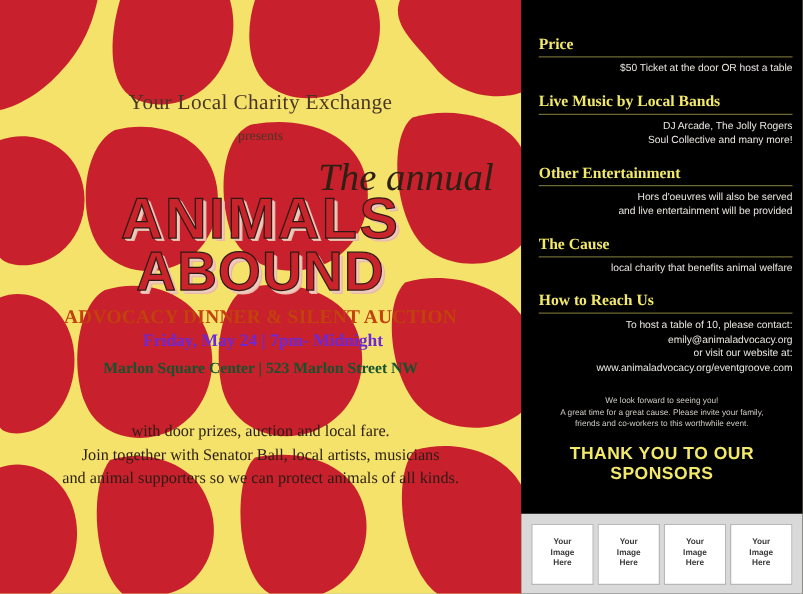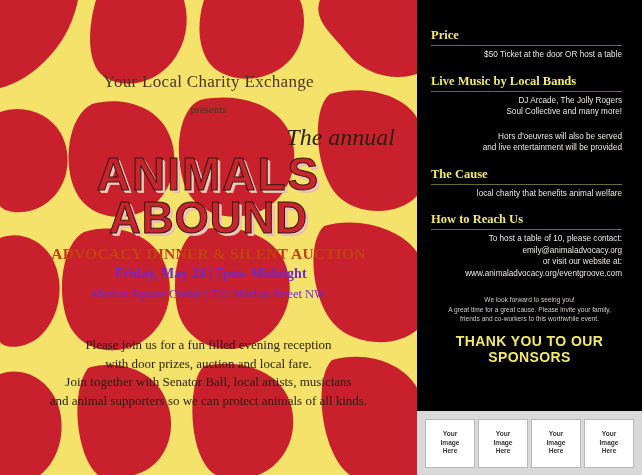"Price" .info { padding: 28px 20px 0 14px -> 28px 8px 0 14px }
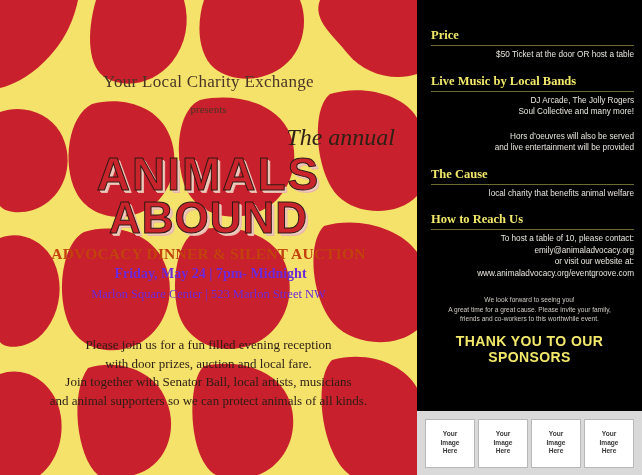"The annual" .the-annual { font-size: 24px -> 31px }
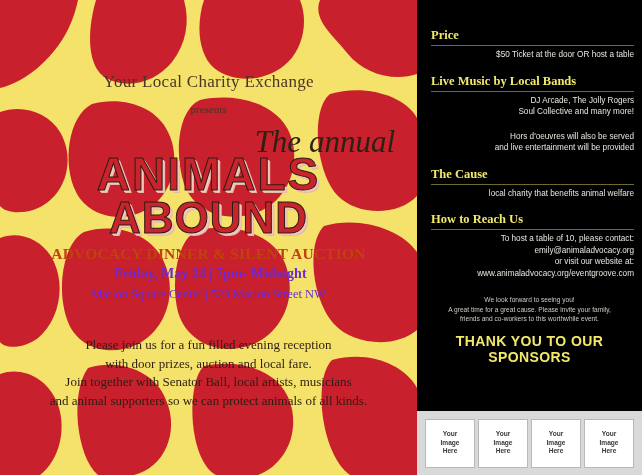"Other Entertainment" div.sec-head { html: none -> <div>Other Entertainment</div> }
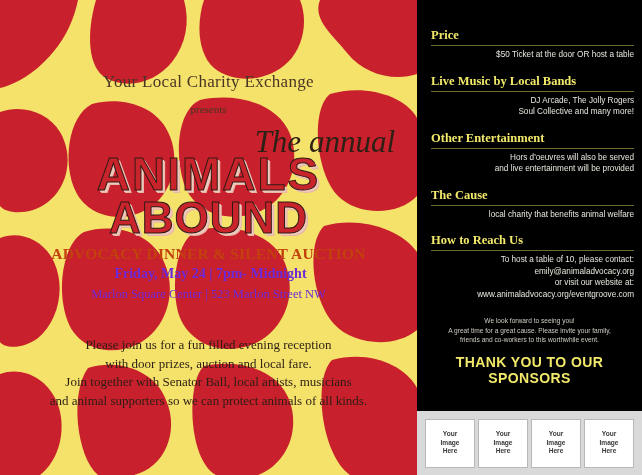"Marlon Square Center | 523" .venue { color: #6d28d9 -> #14532d; font-weight: normal -> bold }
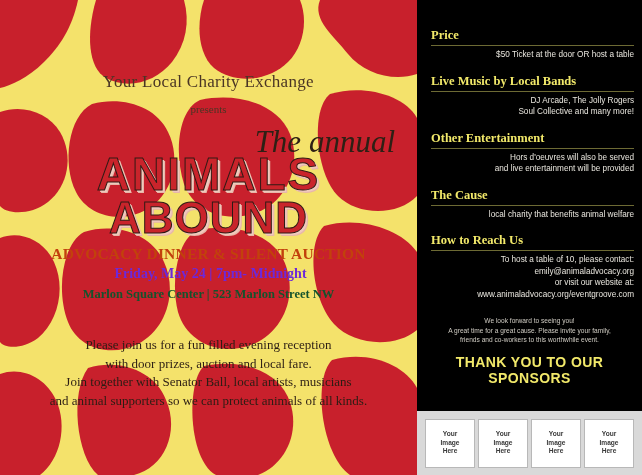"Please join us for a" div { html: <div>Please join us for a fun filled evening reception</div> -> none }
